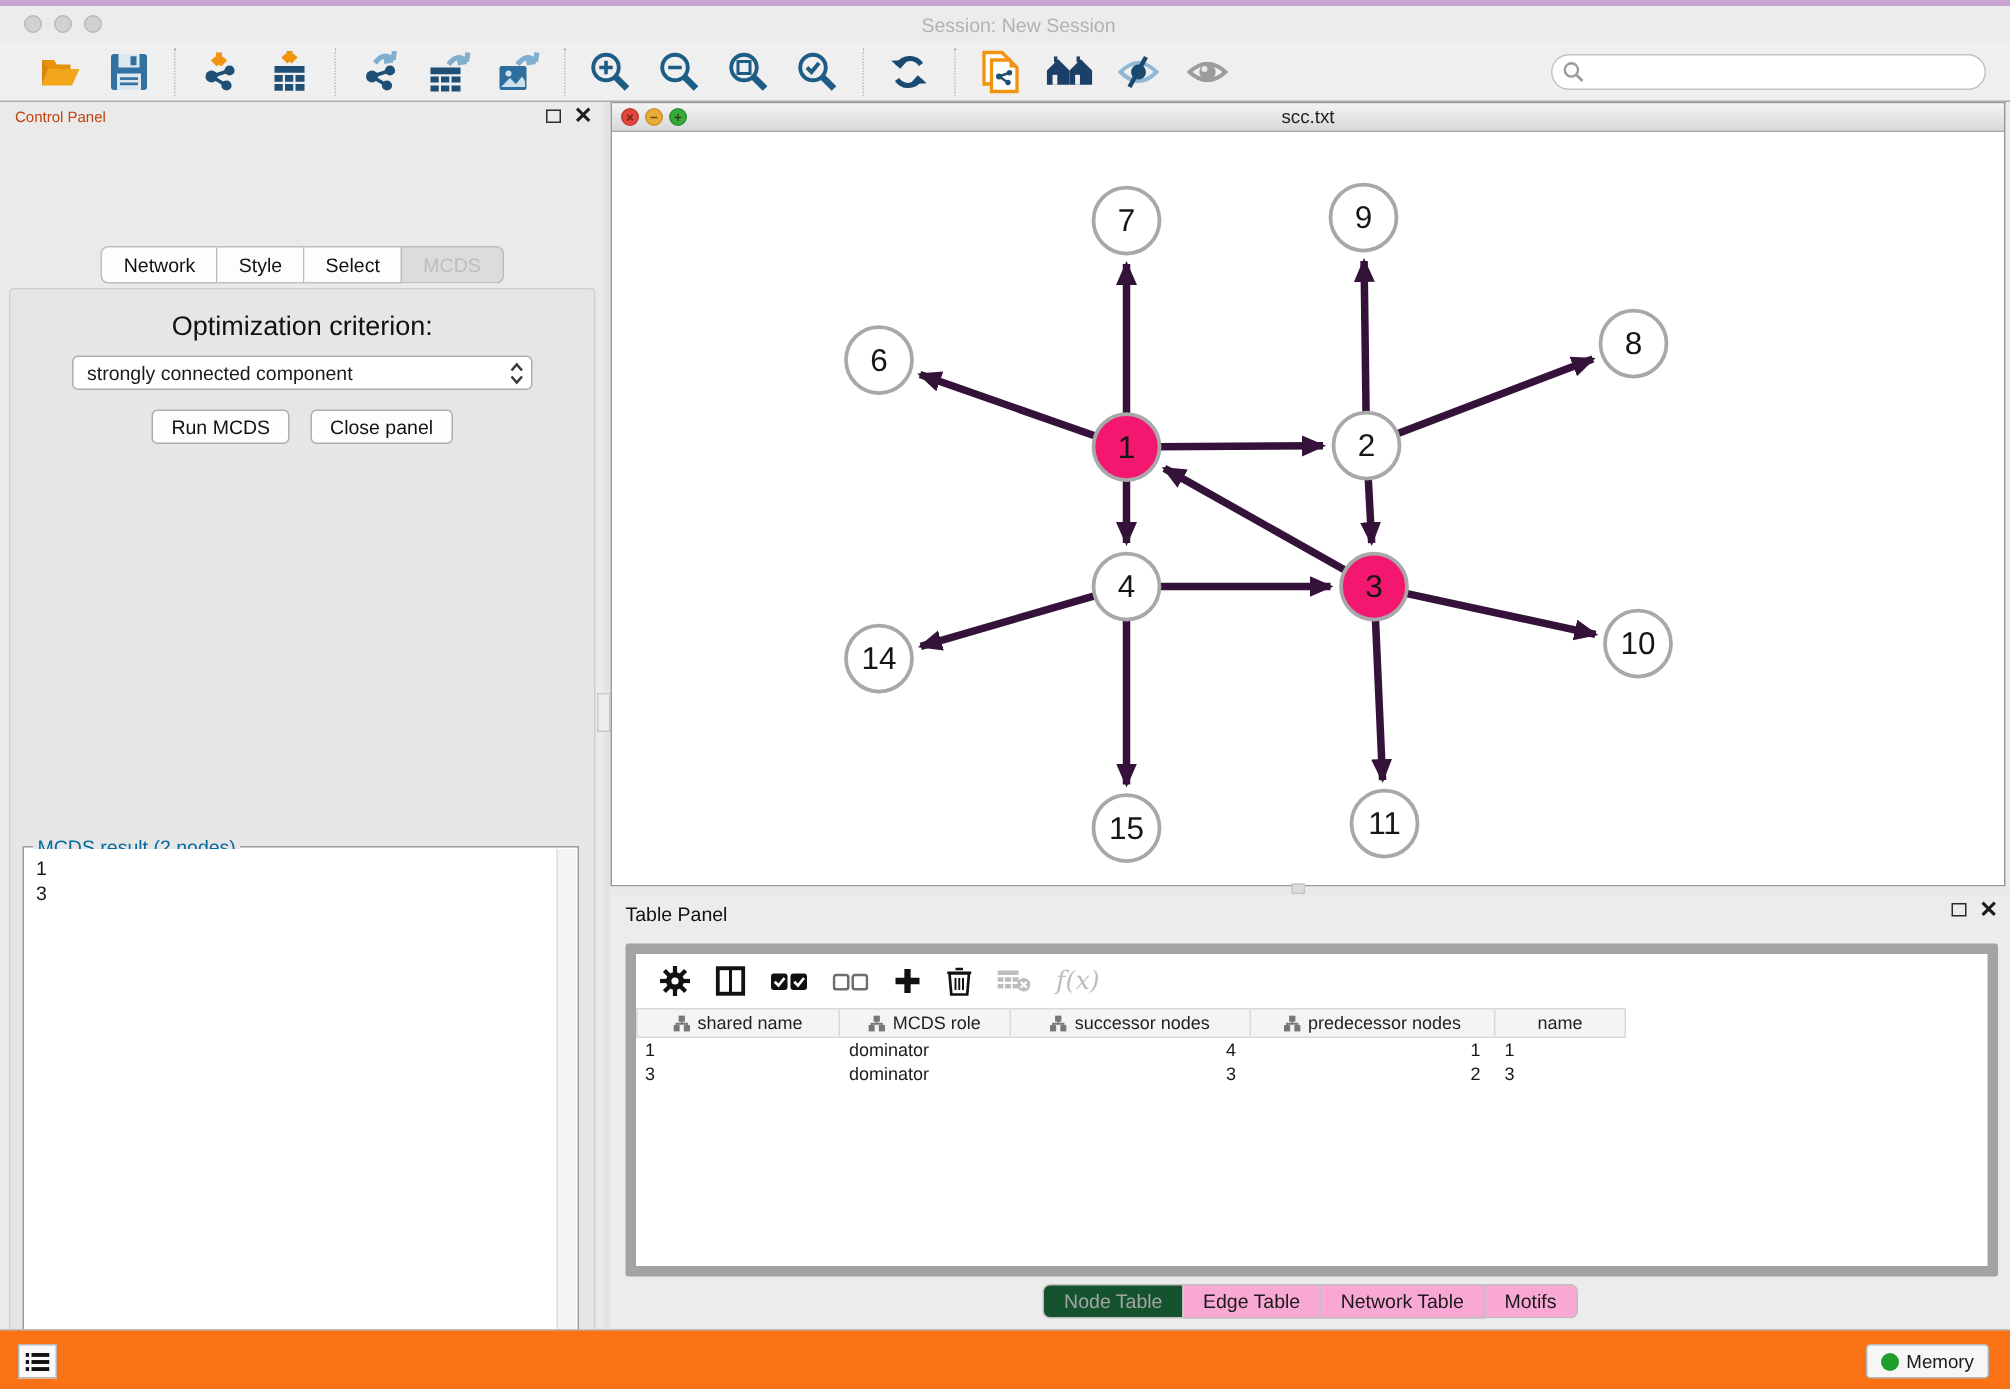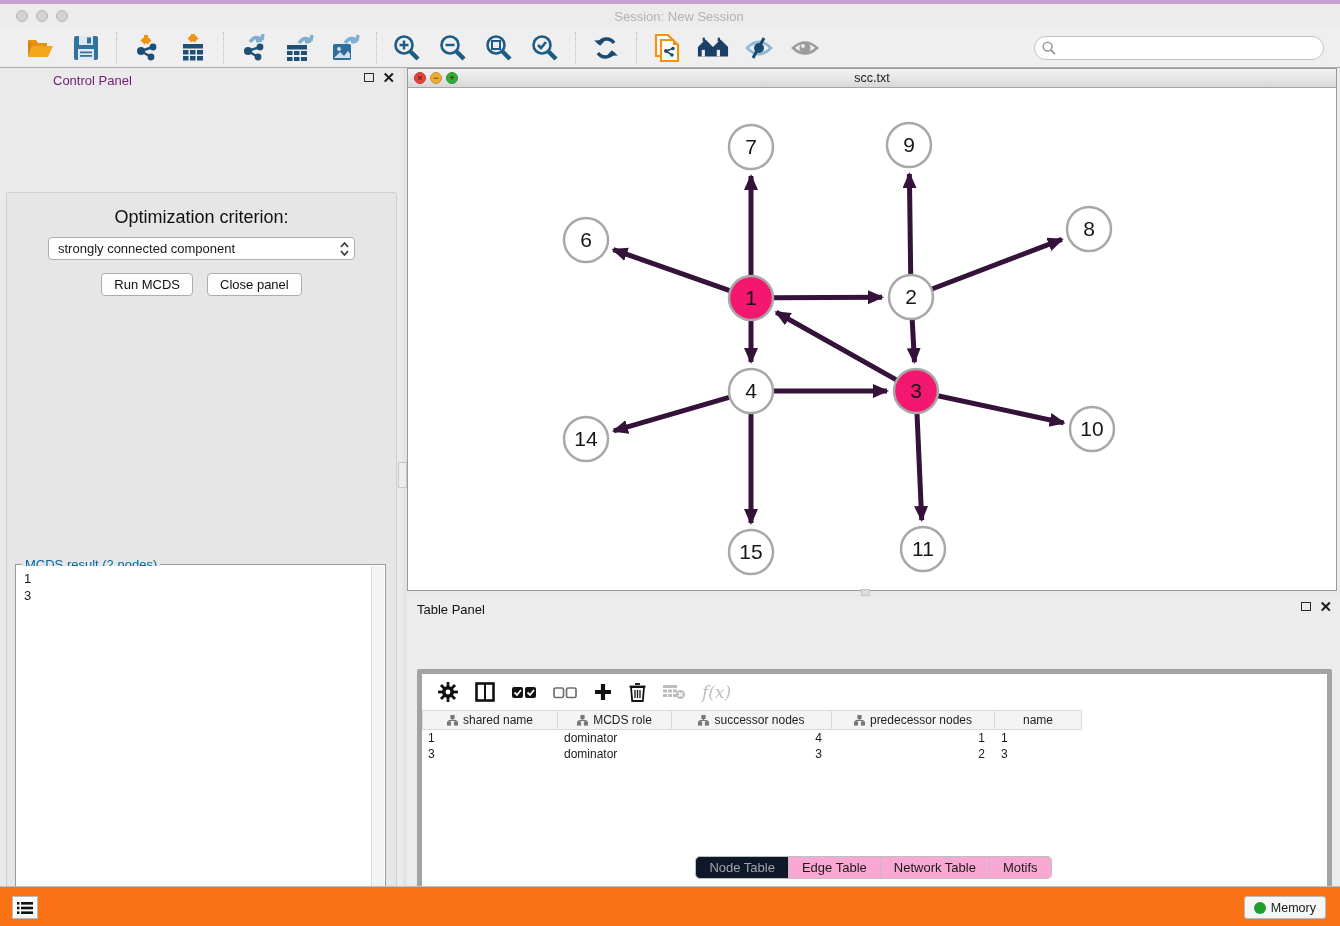"Control Panel" .panel-head .ph-title { color: #701a75 -> #c2410c; font-size: 13px -> 10px; margin-left: 43px -> none }
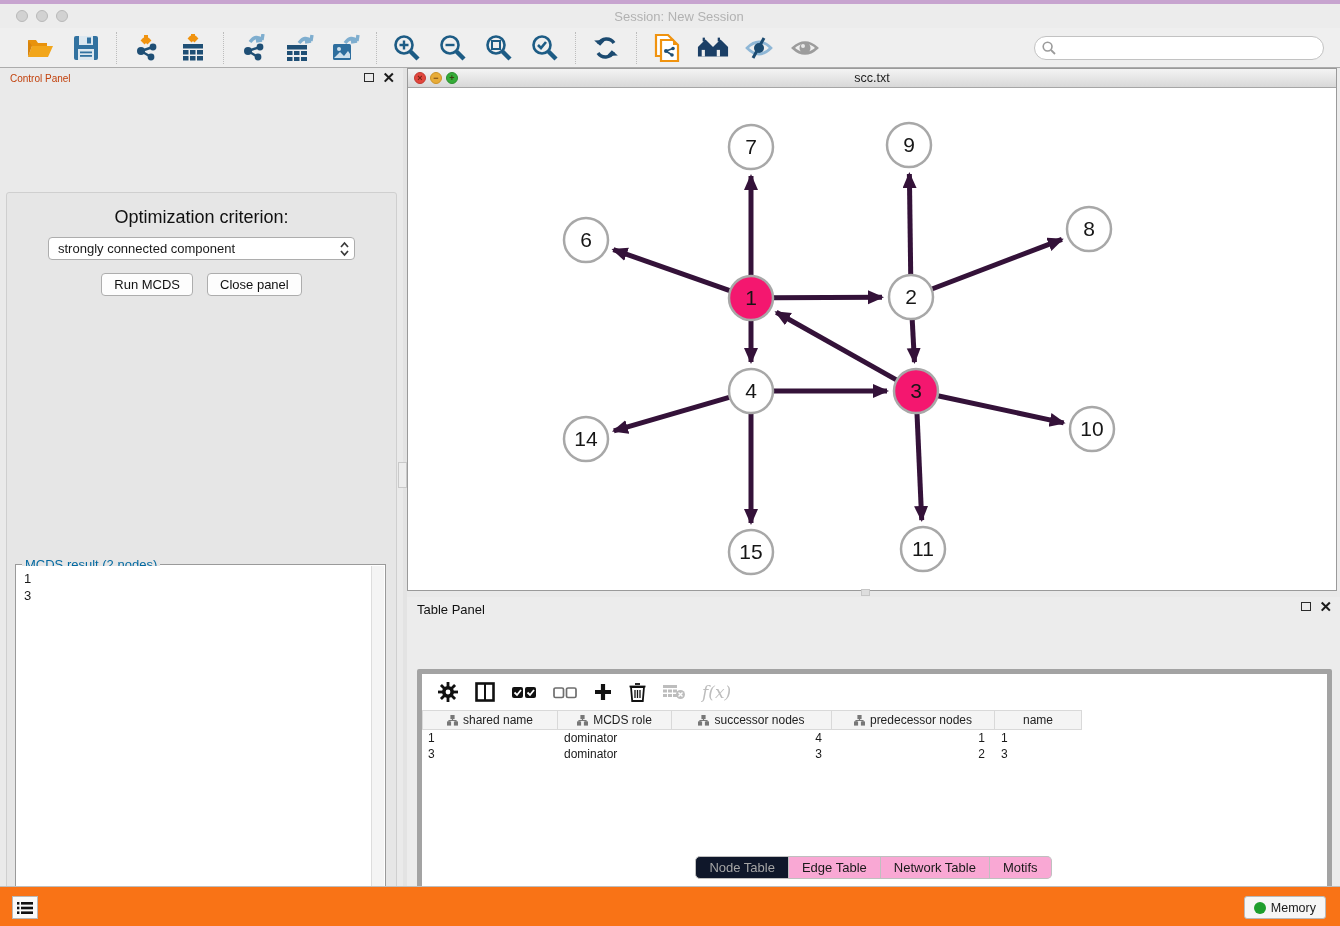"Network" div.tabbar { html: none -> <div> <div> <div>Network</div> <div>Style</div> <div>Select</div> <div>MCDS</div> </div> </div> }
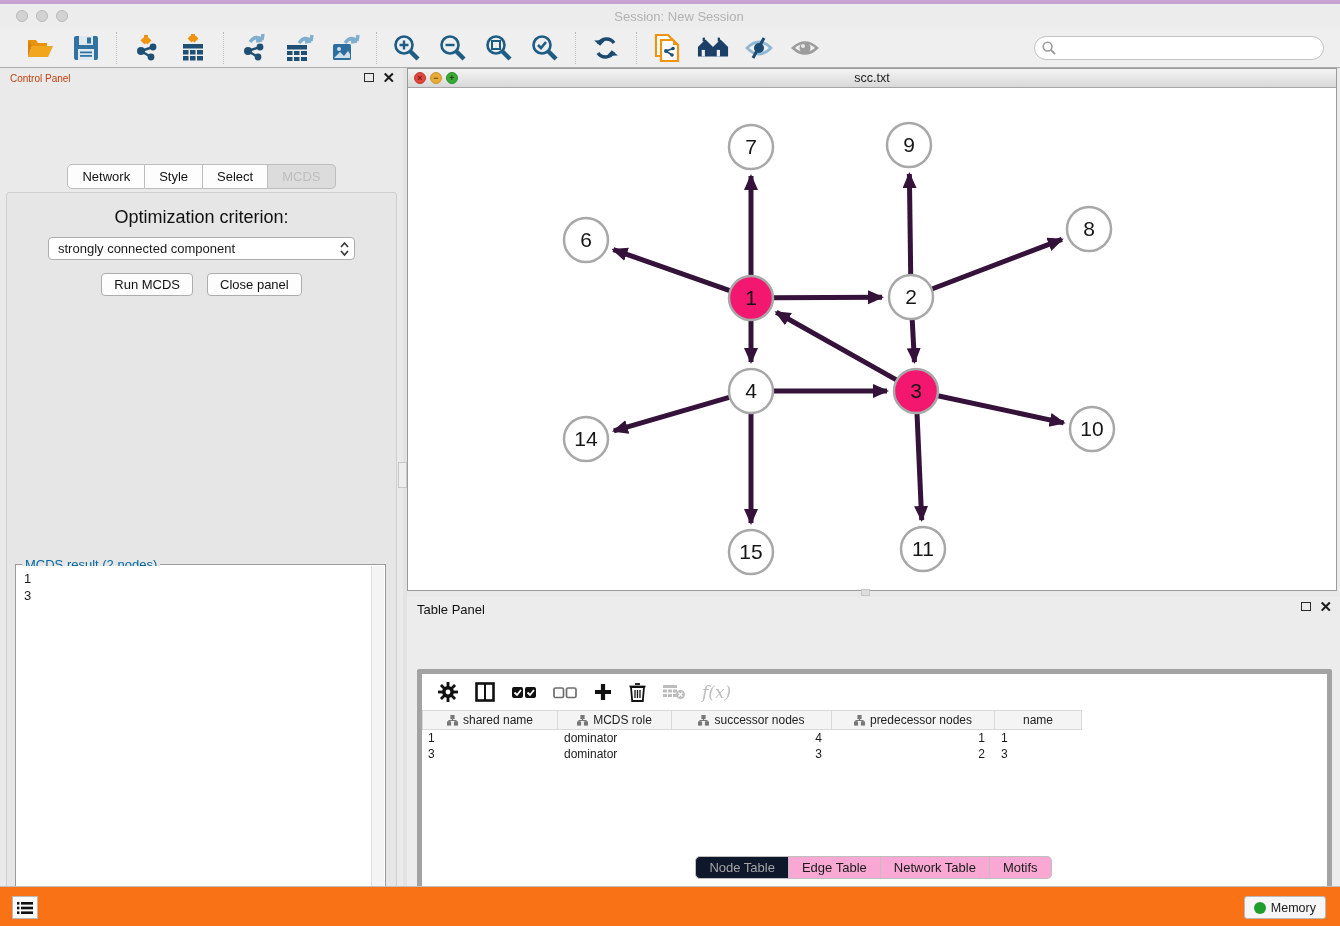"f(x)" .tp-box { border: 5px solid #a3a3a3 -> 7px solid #a3a3a3; margin-top: 40px -> none }
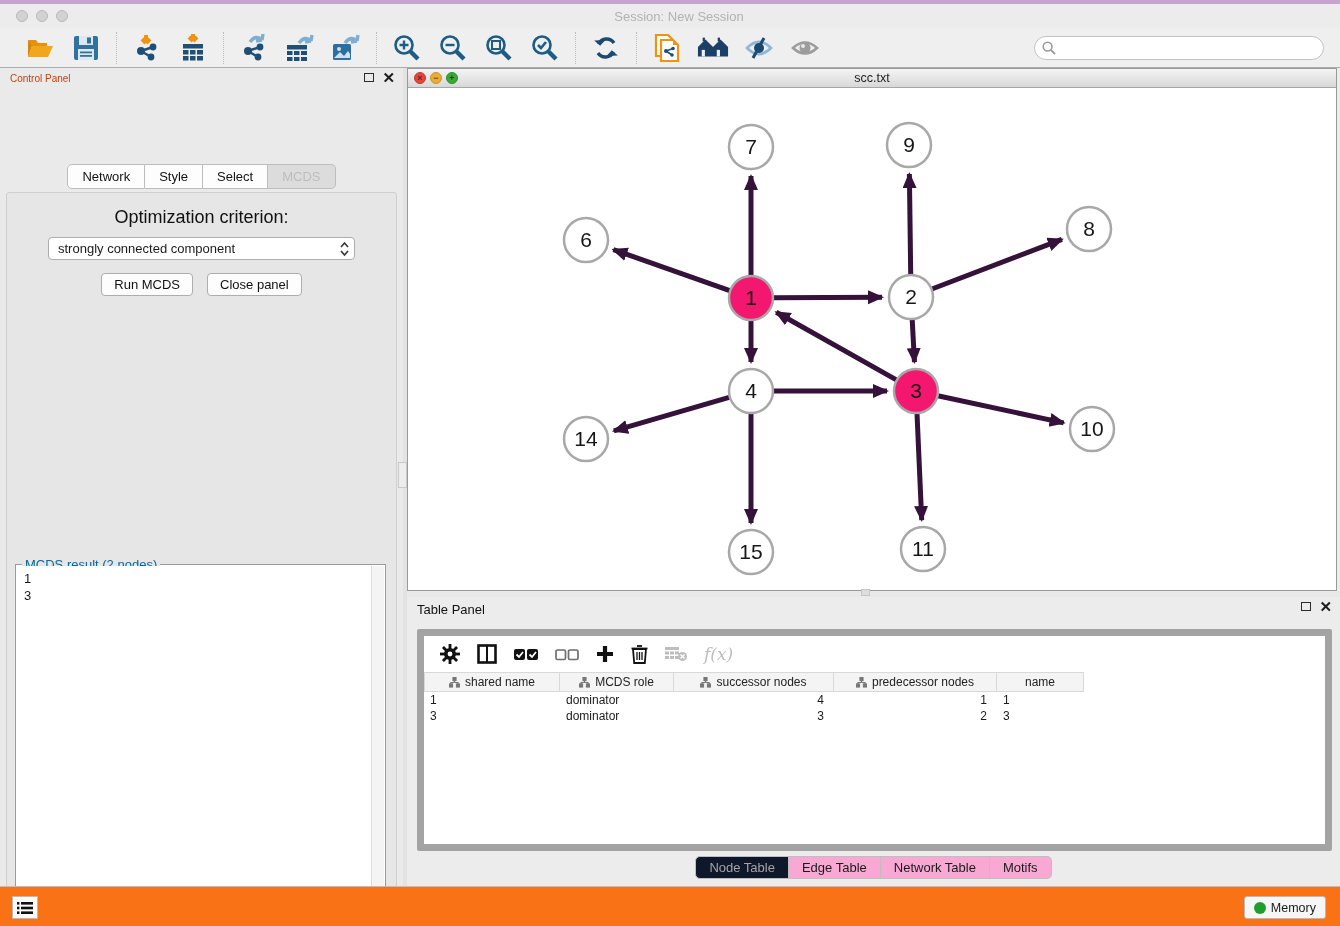"Node Table" .tp-tabs .tab.sel { background: #0f172a -> #14532d }
